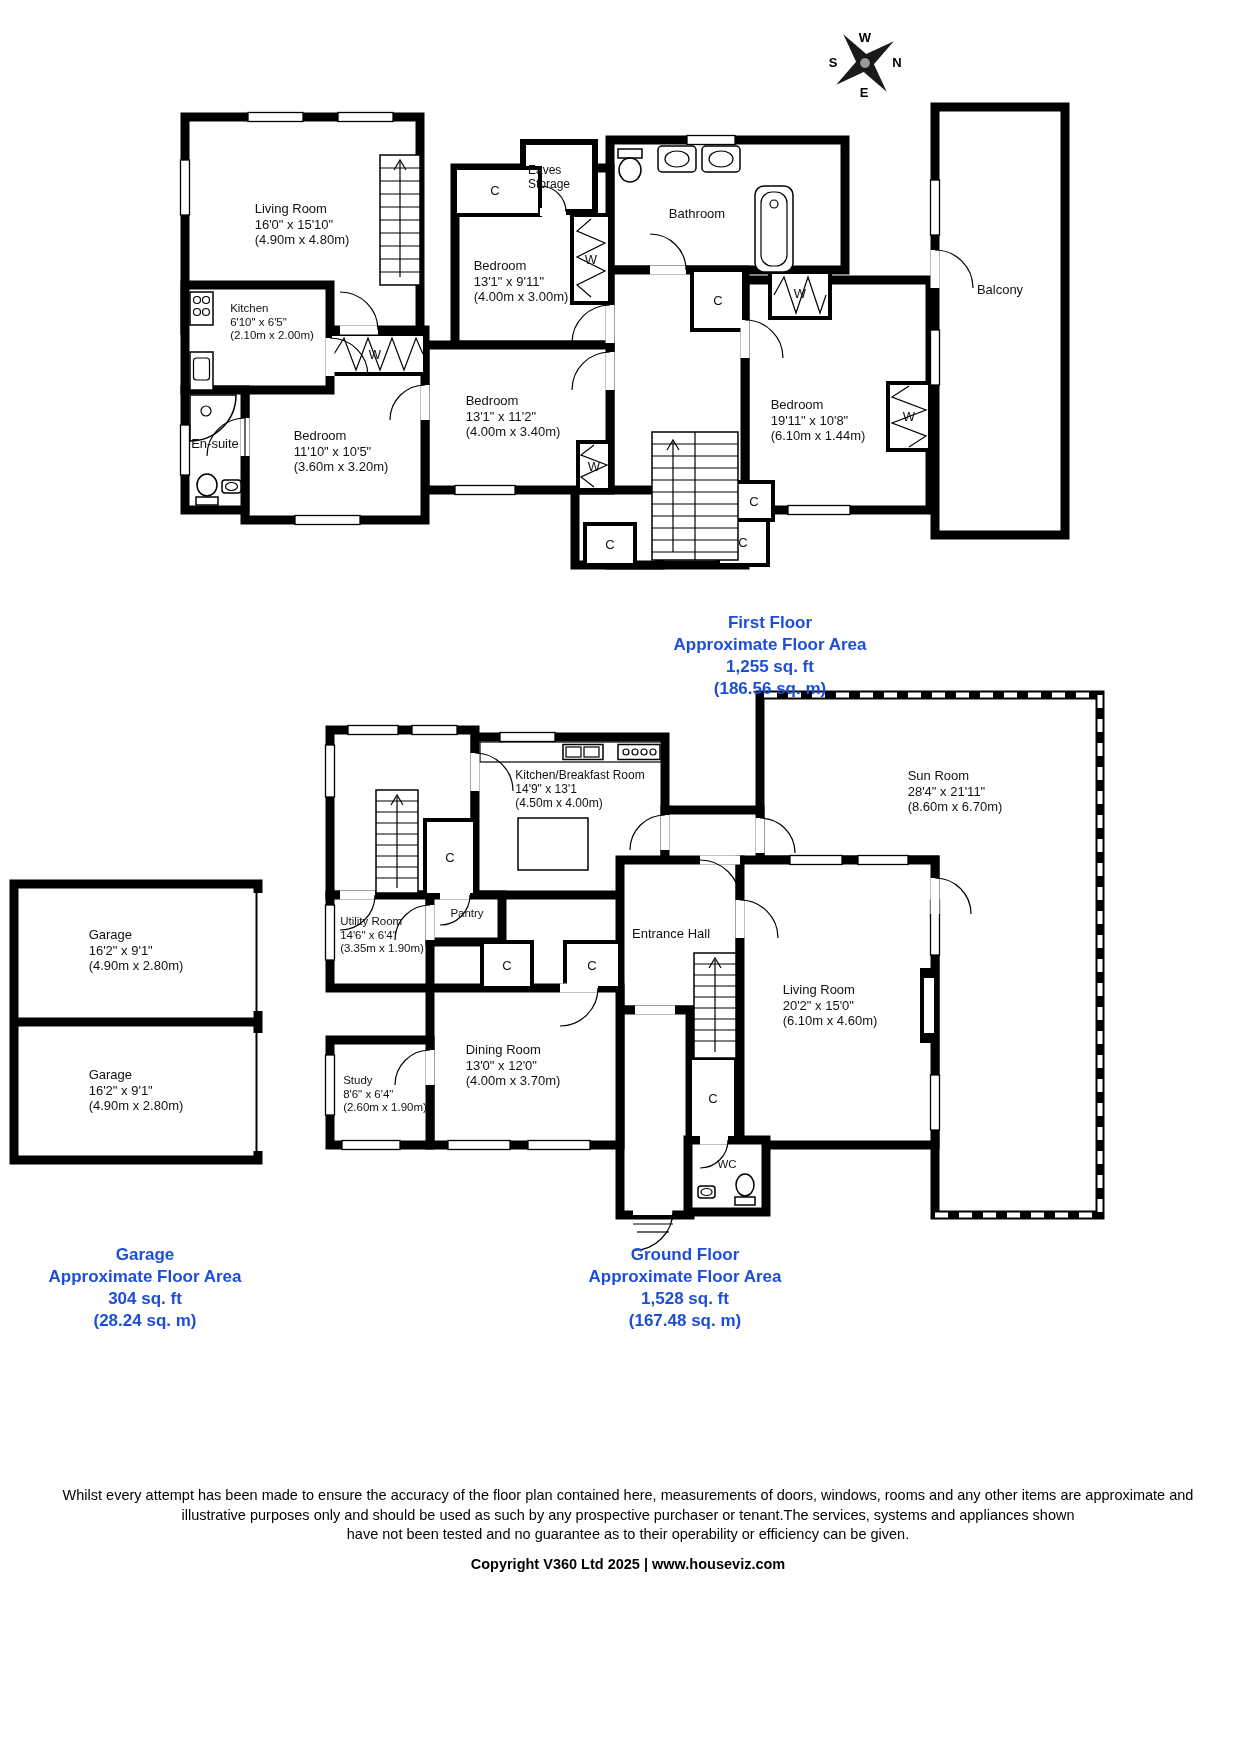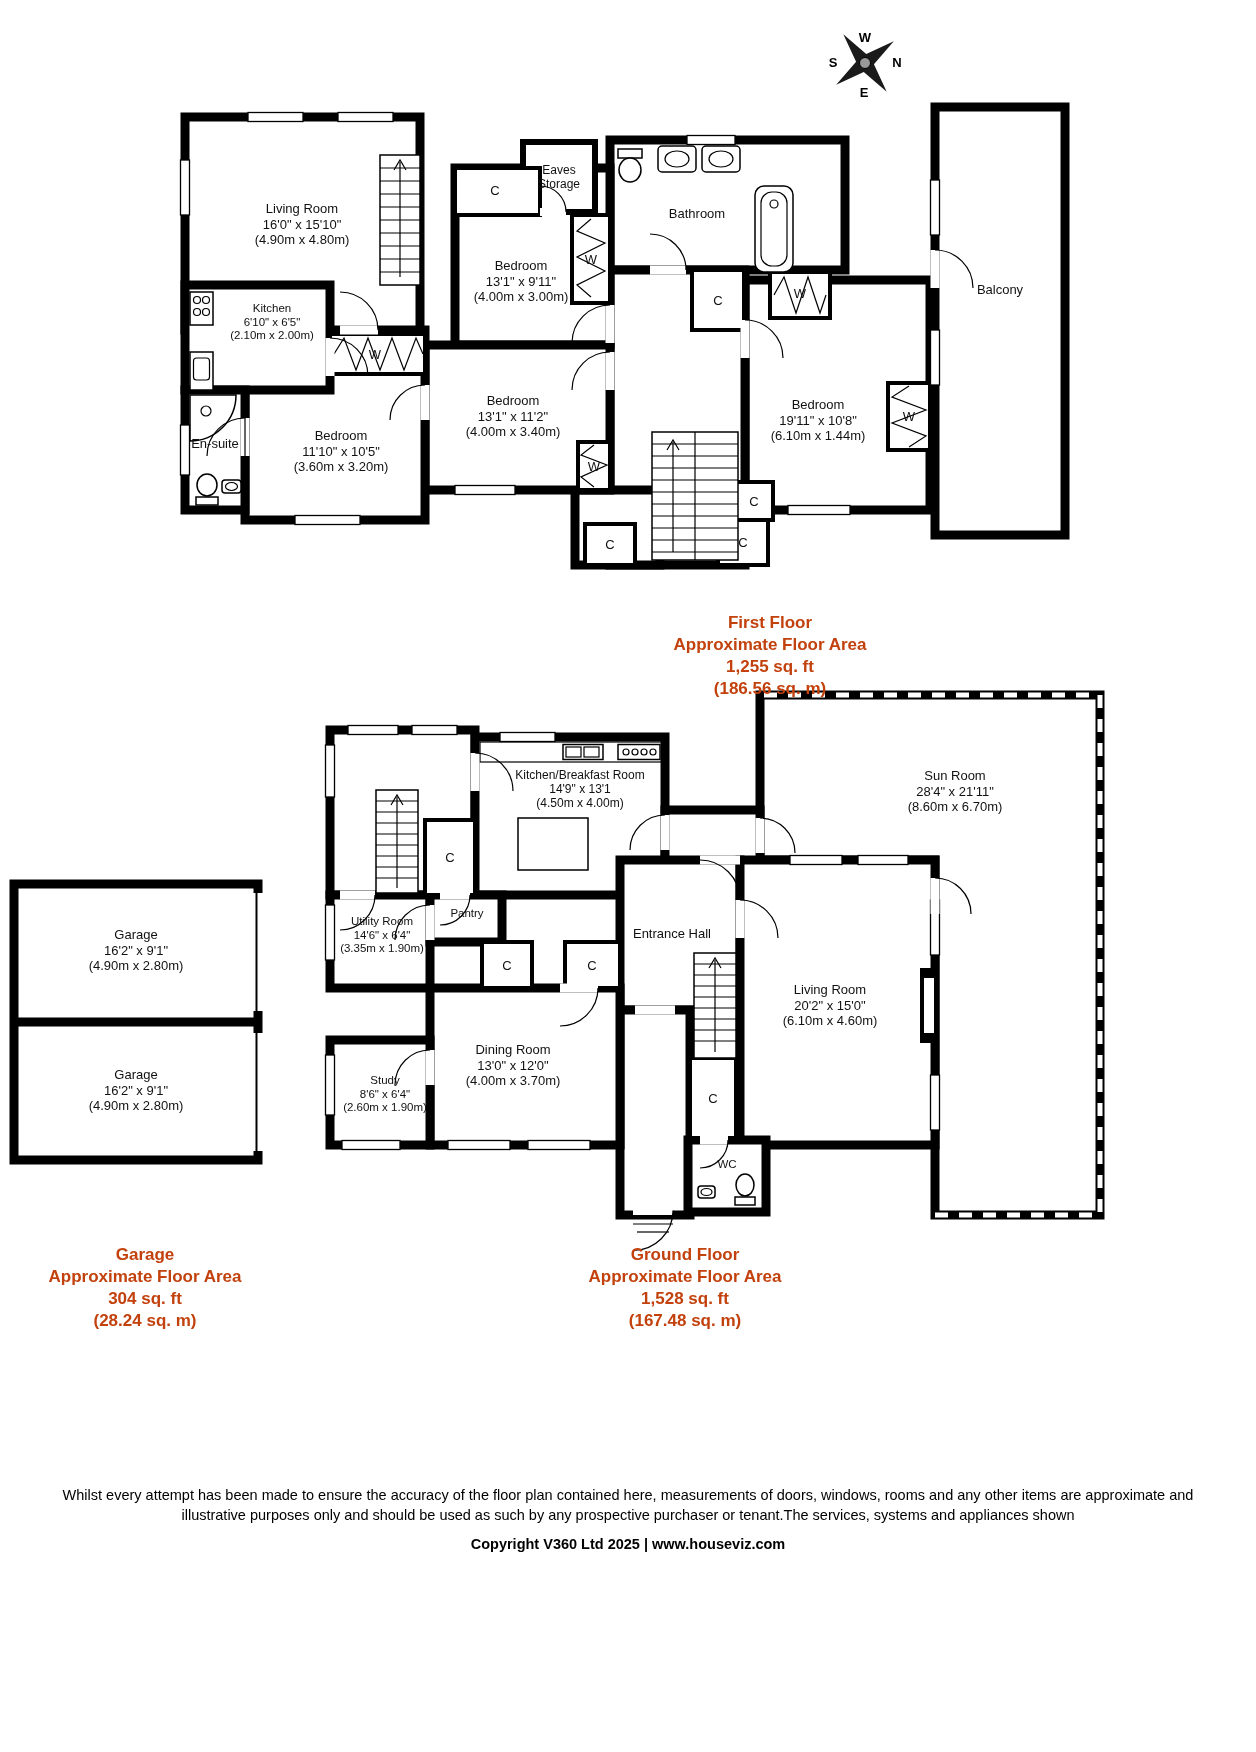"Eaves Storage" .room-label { text-align: center -> none }
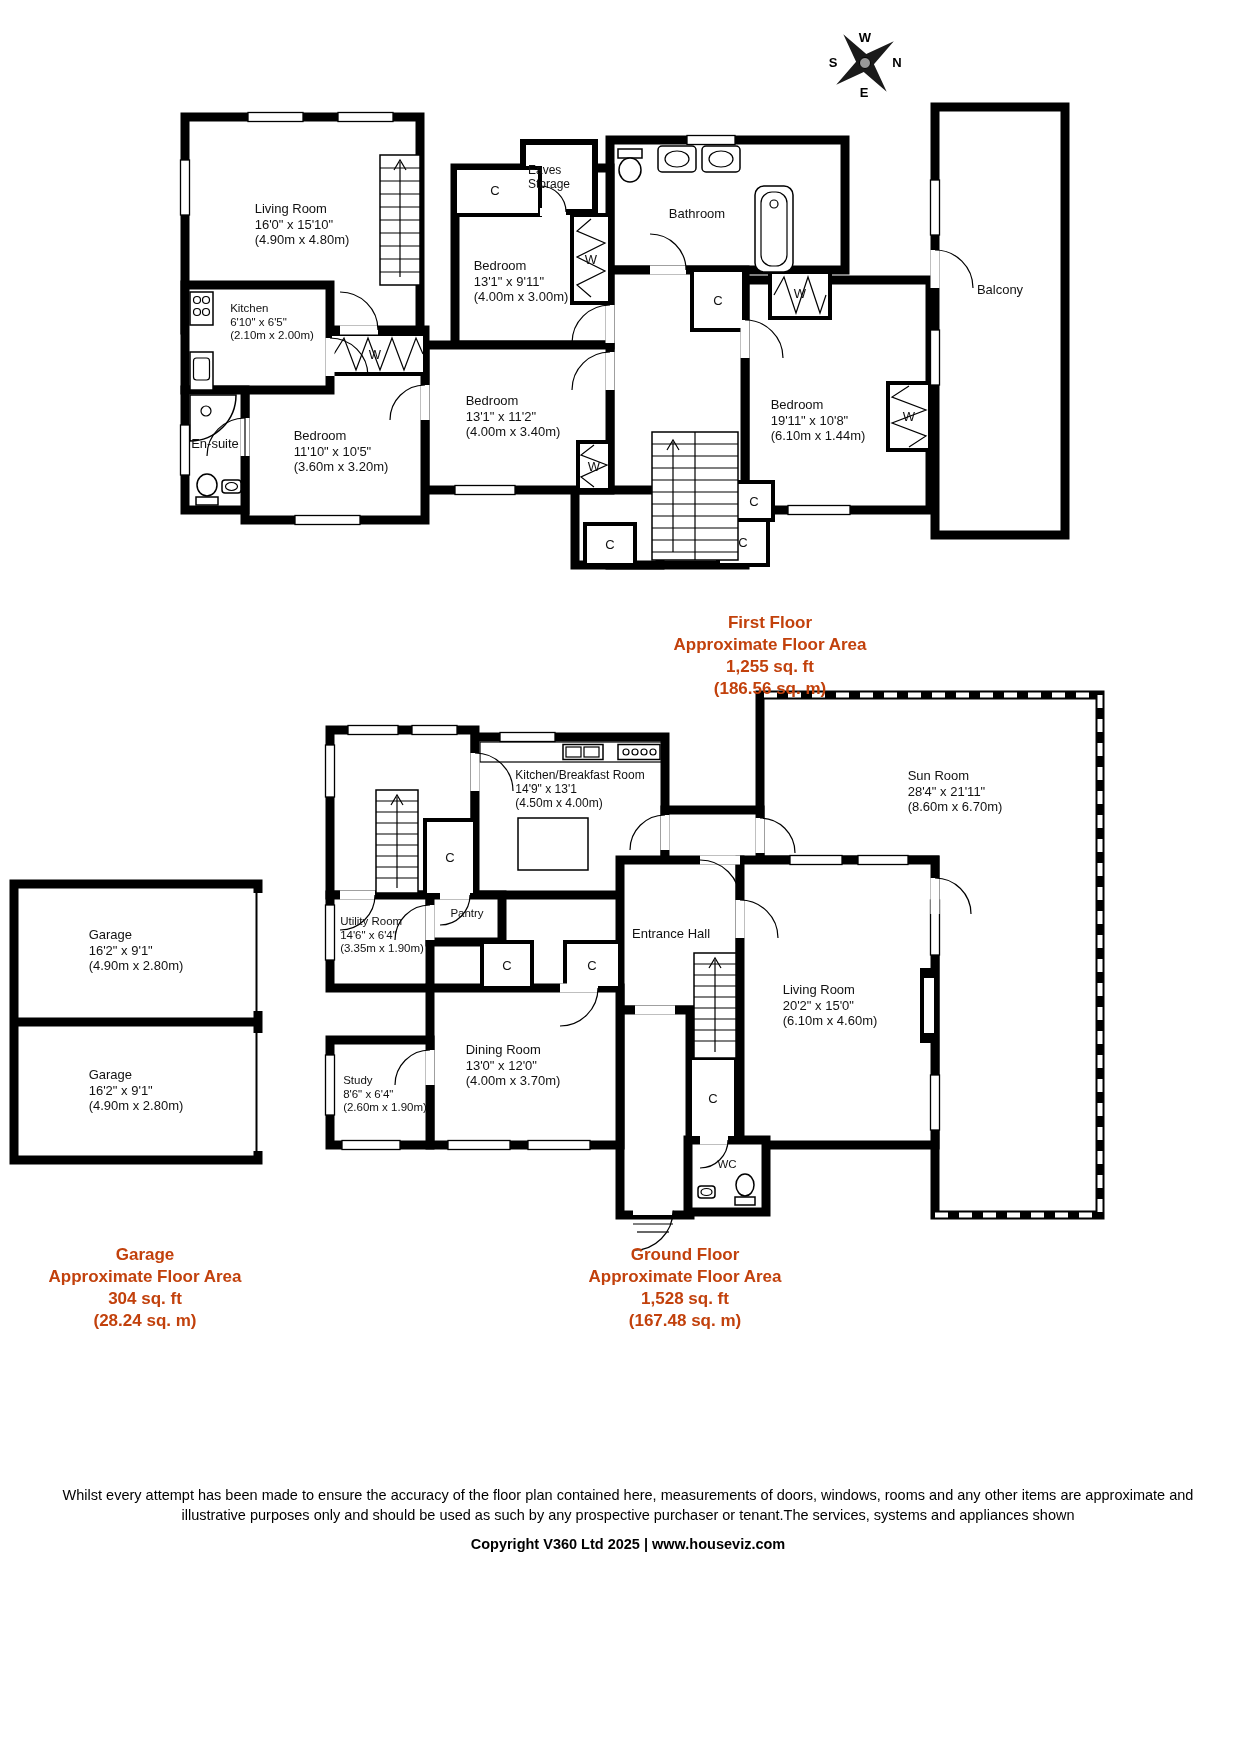"First Floor" .floor-caption { color: #c2410c -> #1d4ed8 }
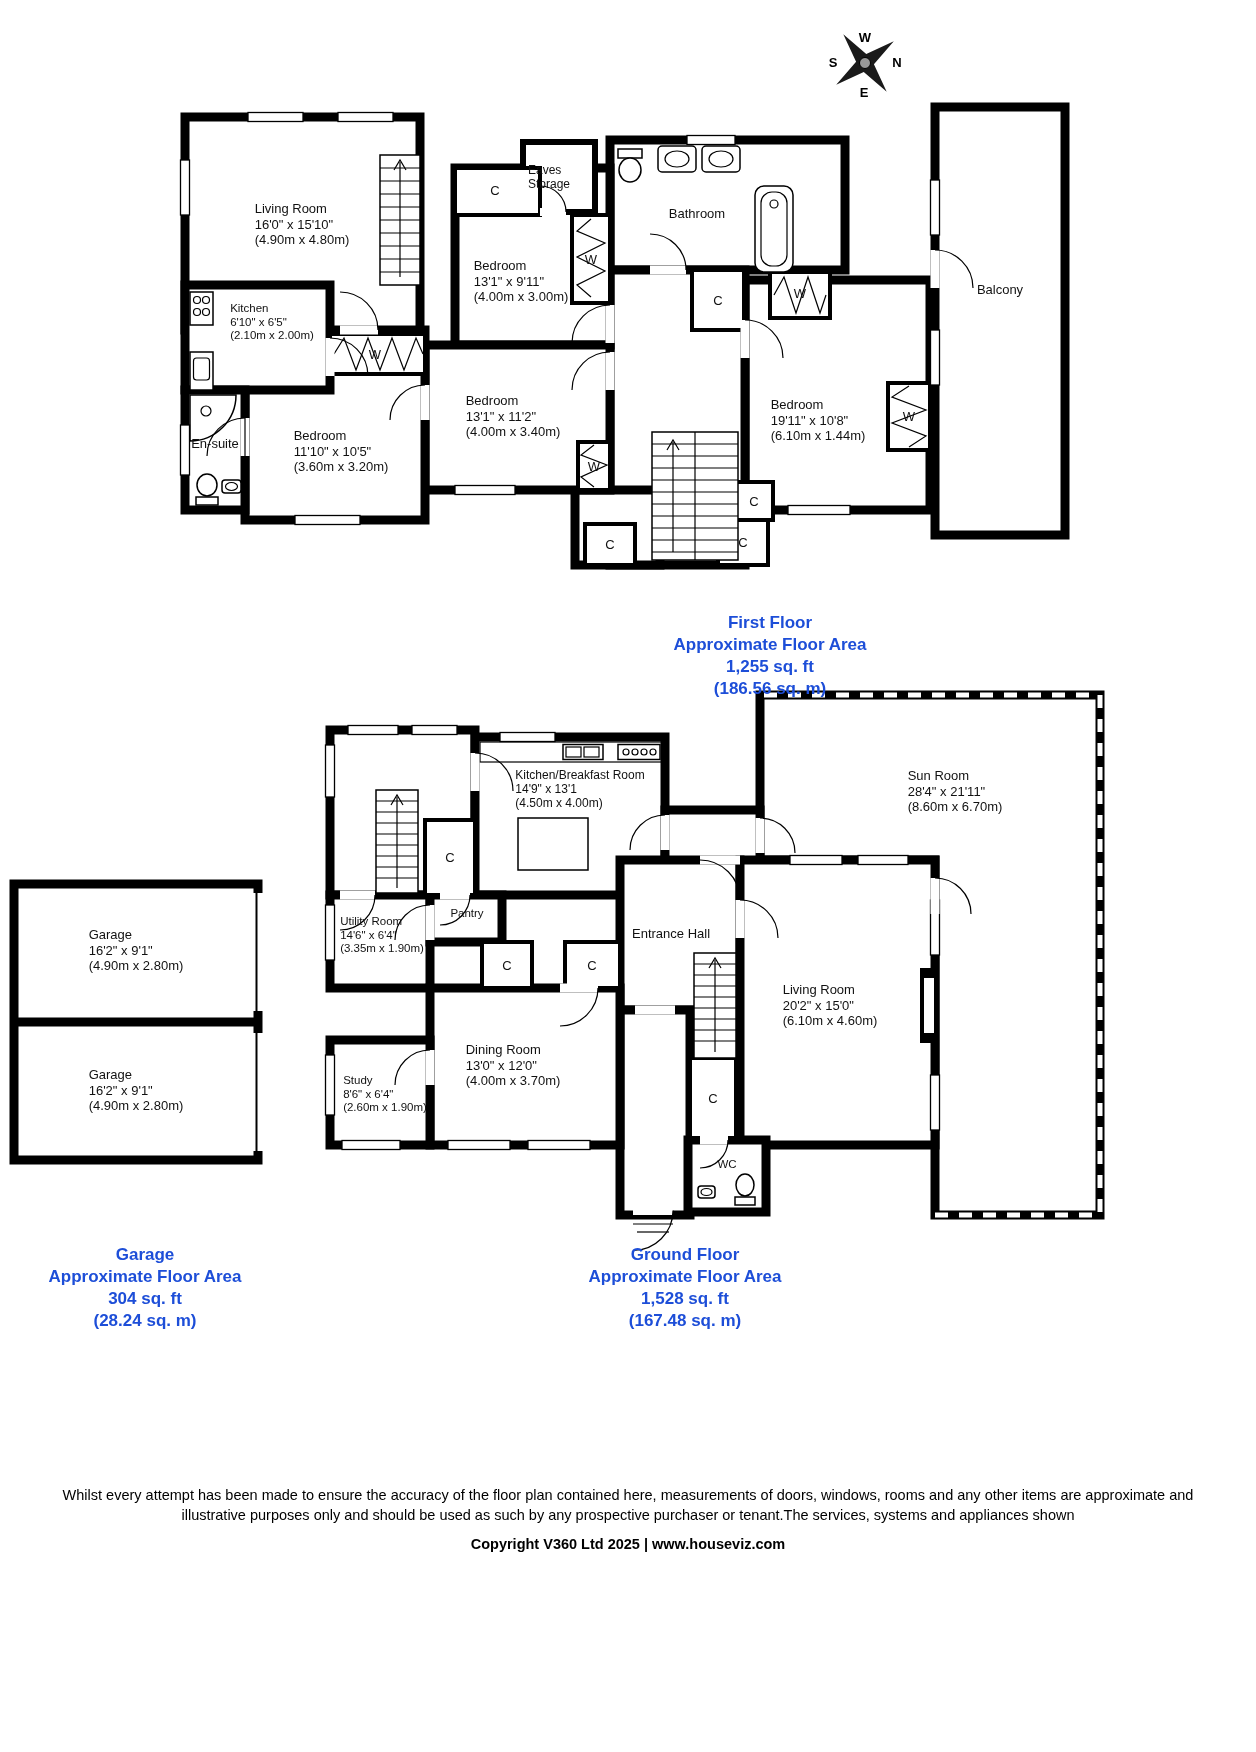"have not been tested and" div { html: none -> <div>have not been tested and no guarantee as to their operability or efficiency can be given.</div> }
